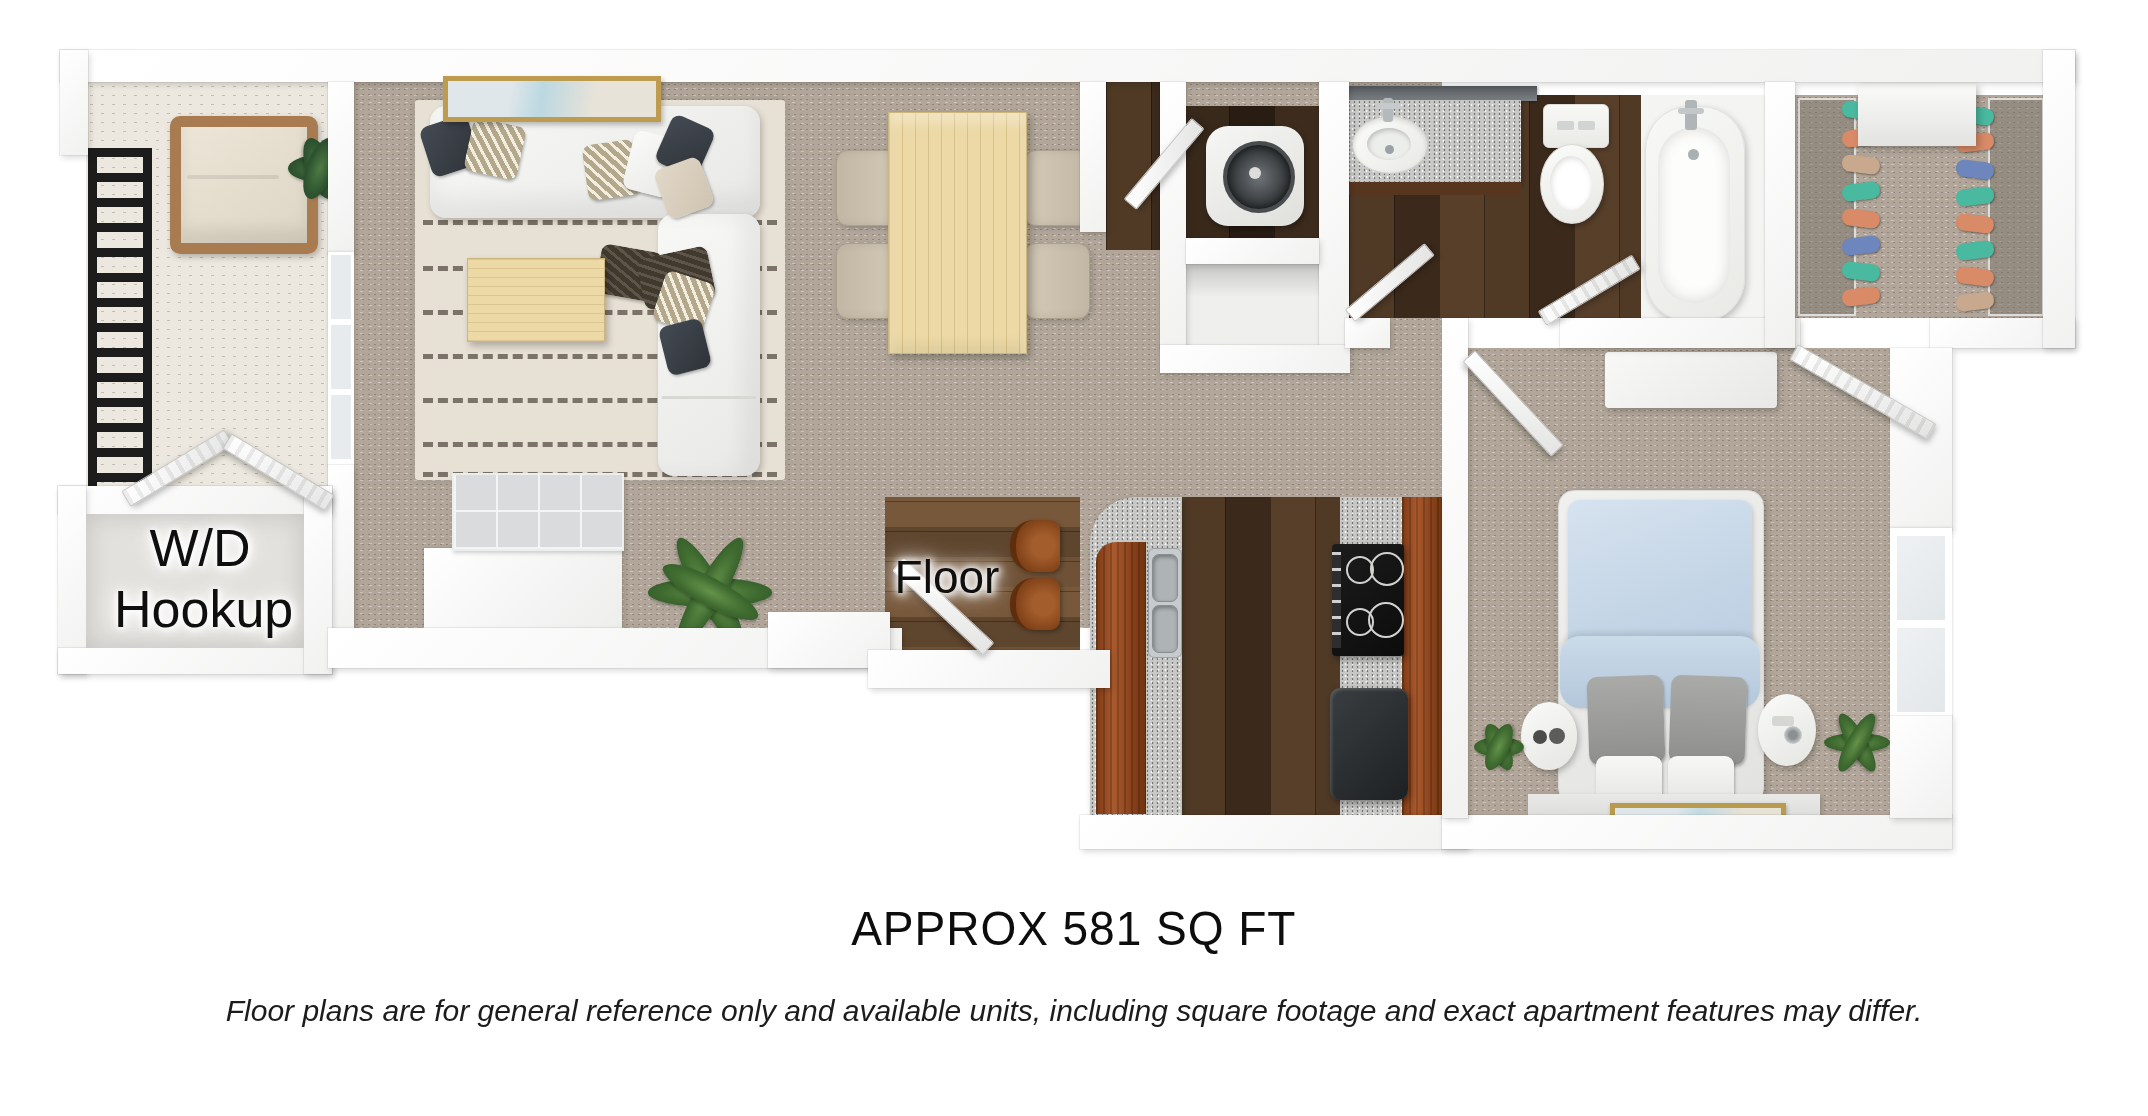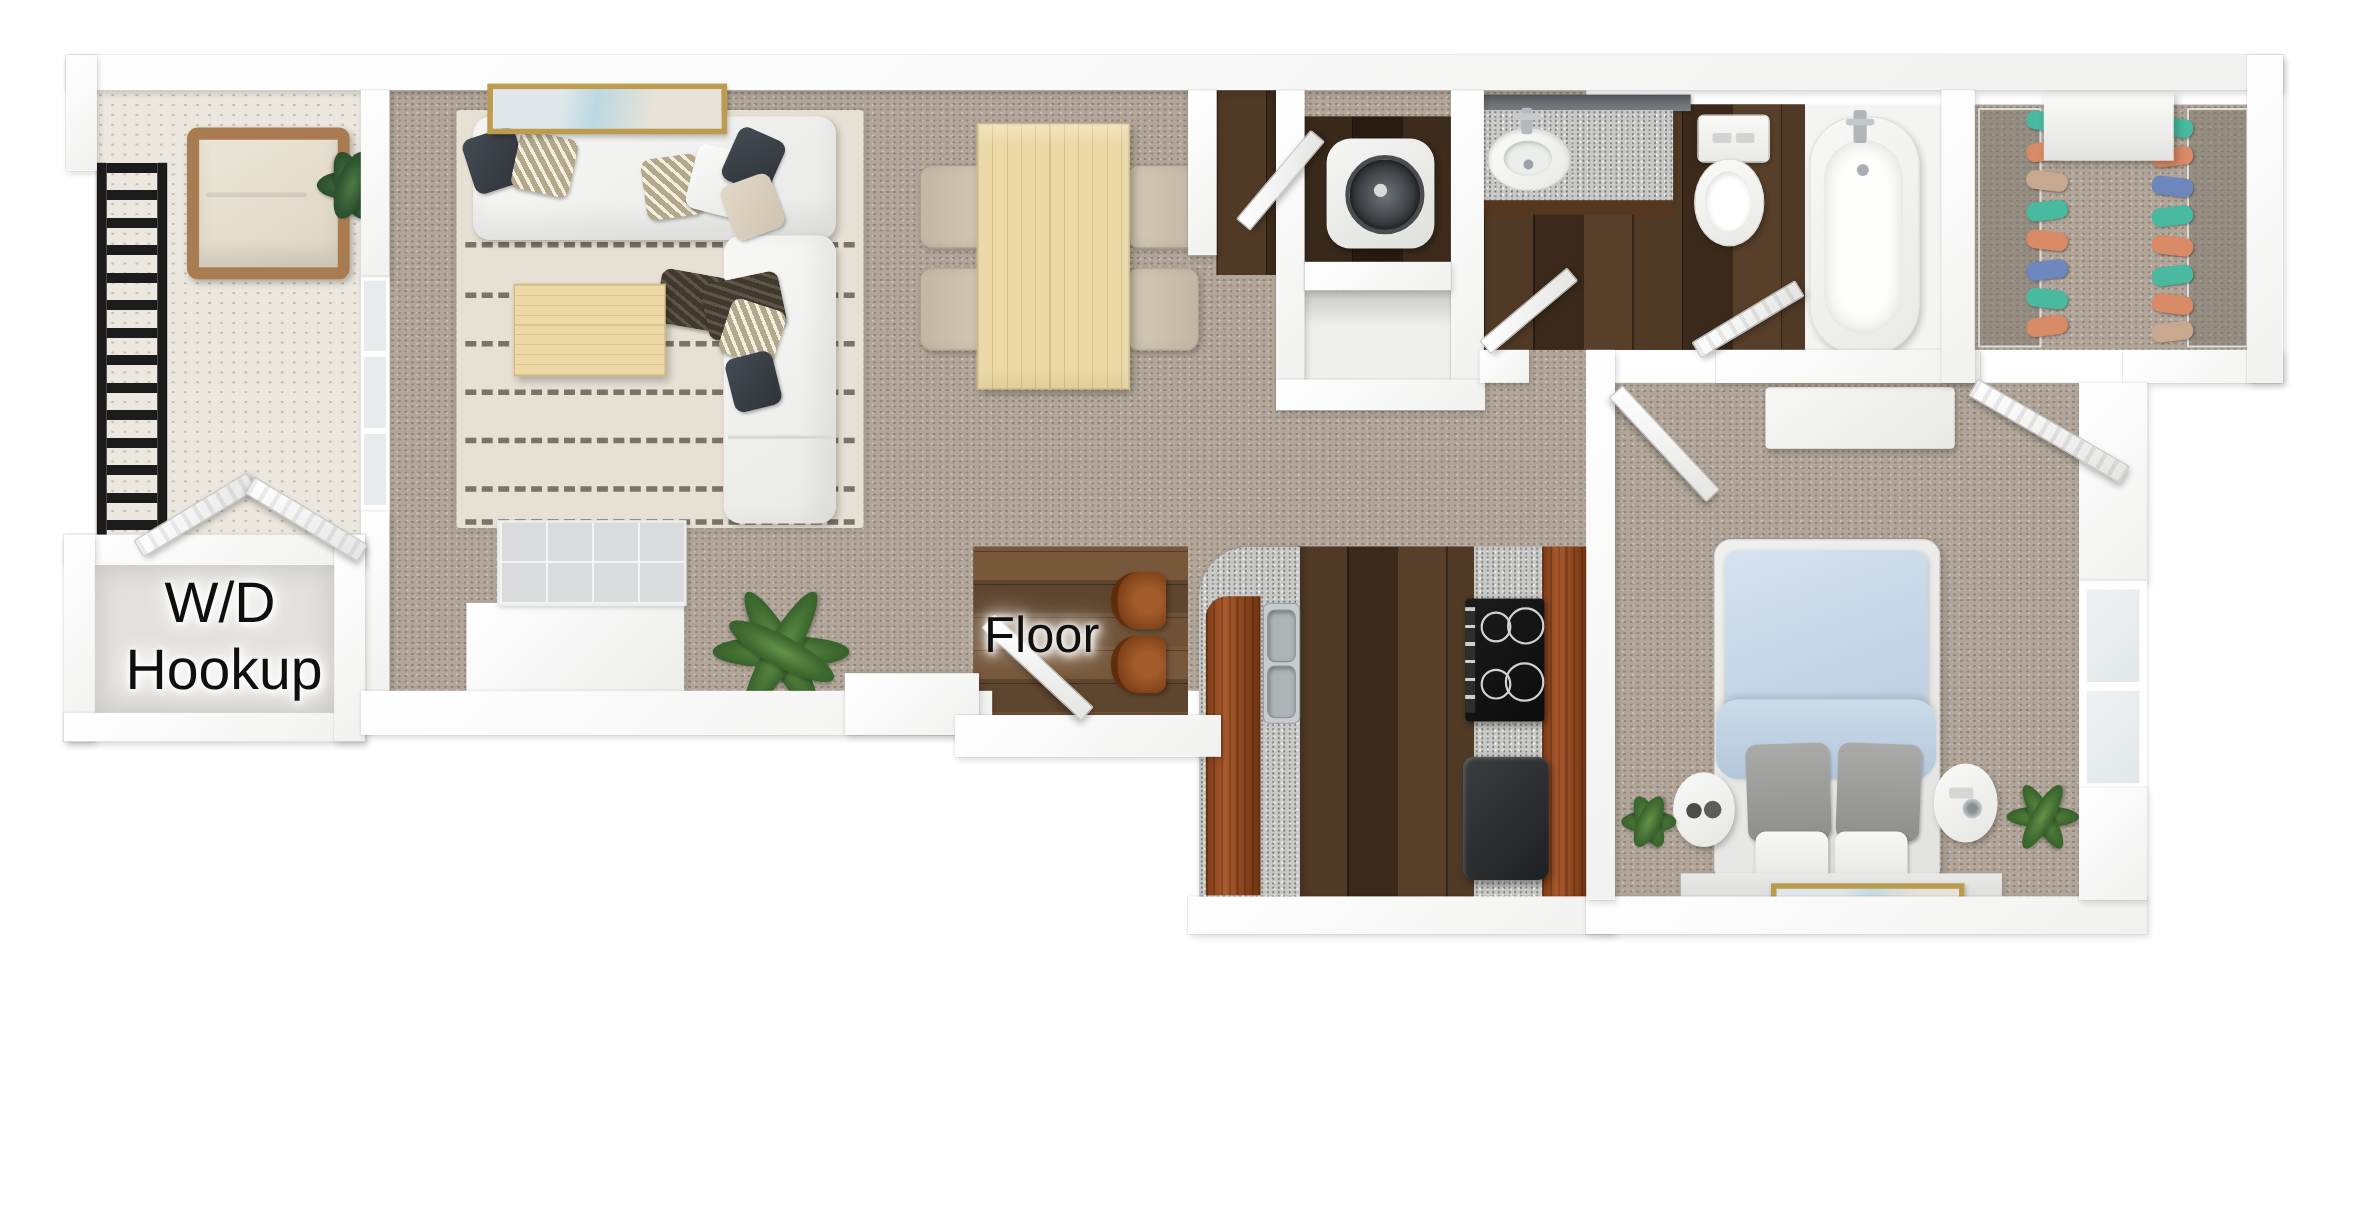"APPROX 581 SQ FT" div.caption-title { html: none -> <div><span>APPROX 581 SQ FT</span></div> }
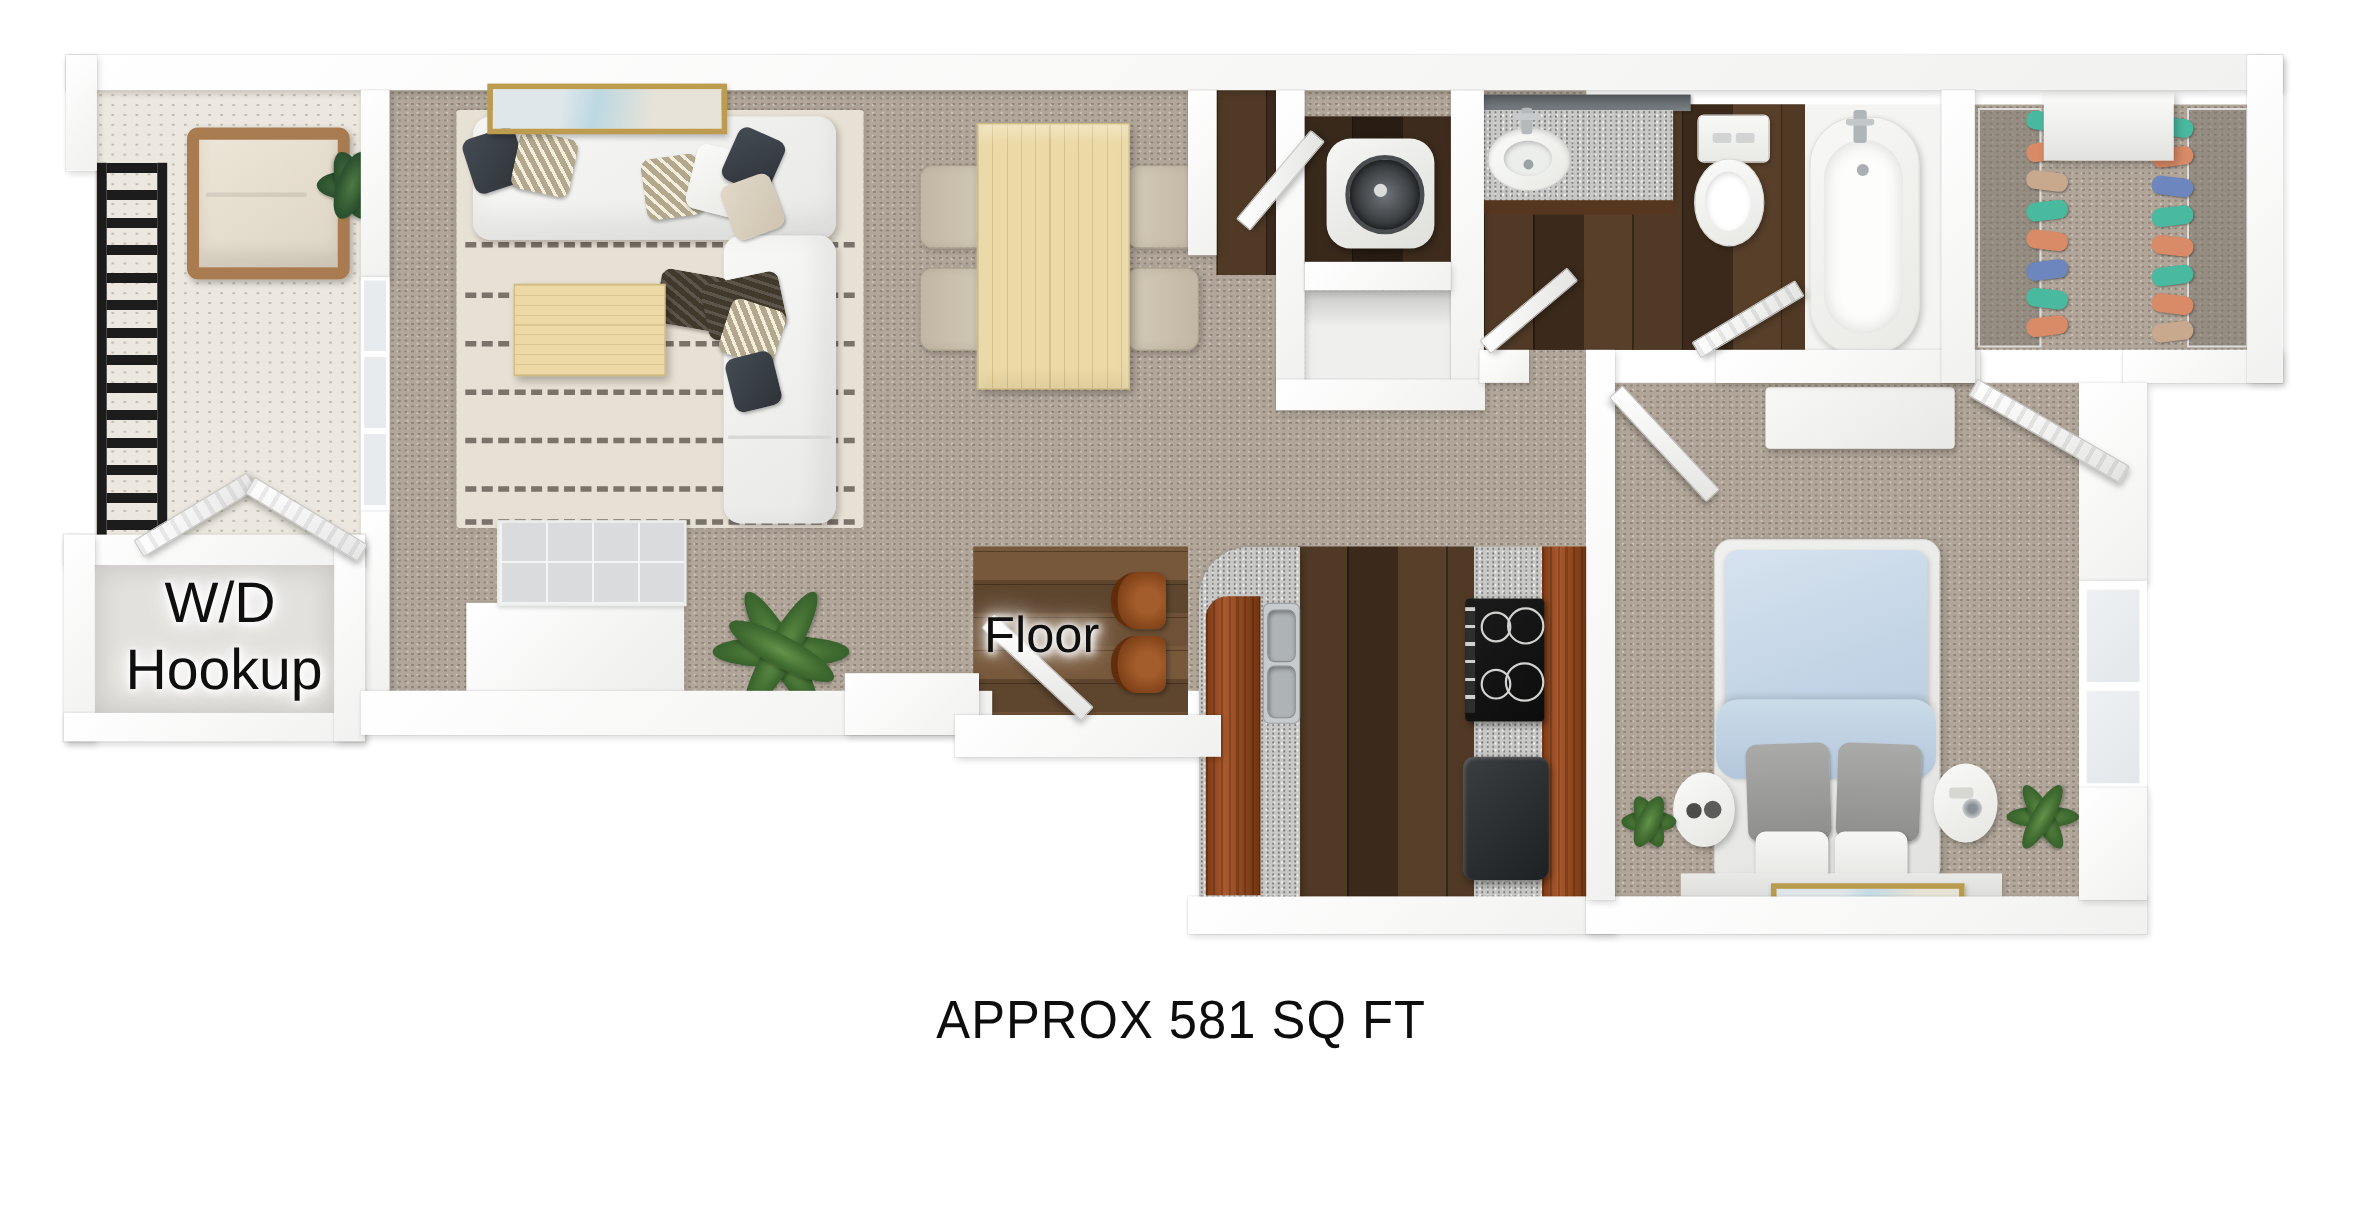"Floor plans are for general" div.caption-disc { html: none -> <div>Floor plans are for general reference only and available units, including square footage and exact apartment features may differ.</div> }
